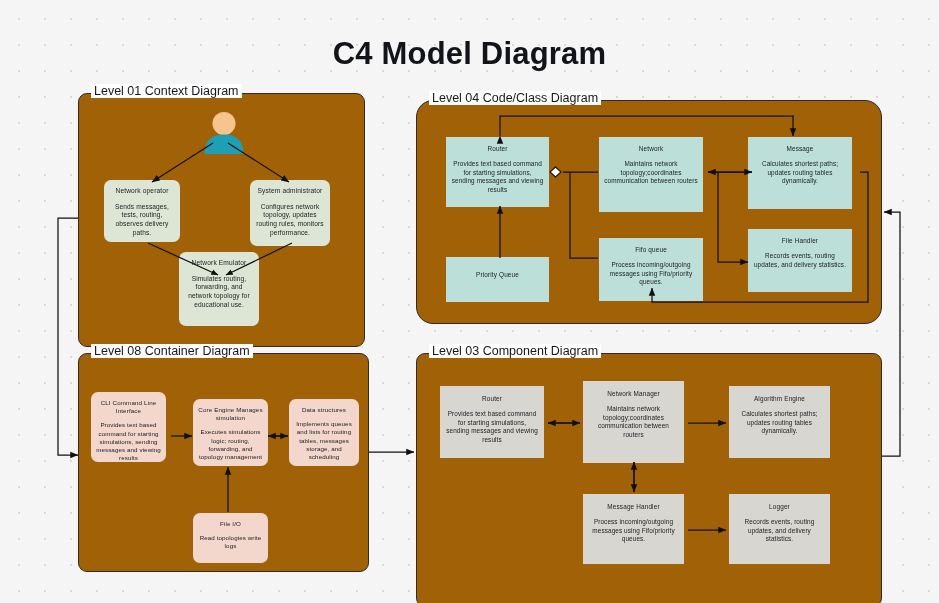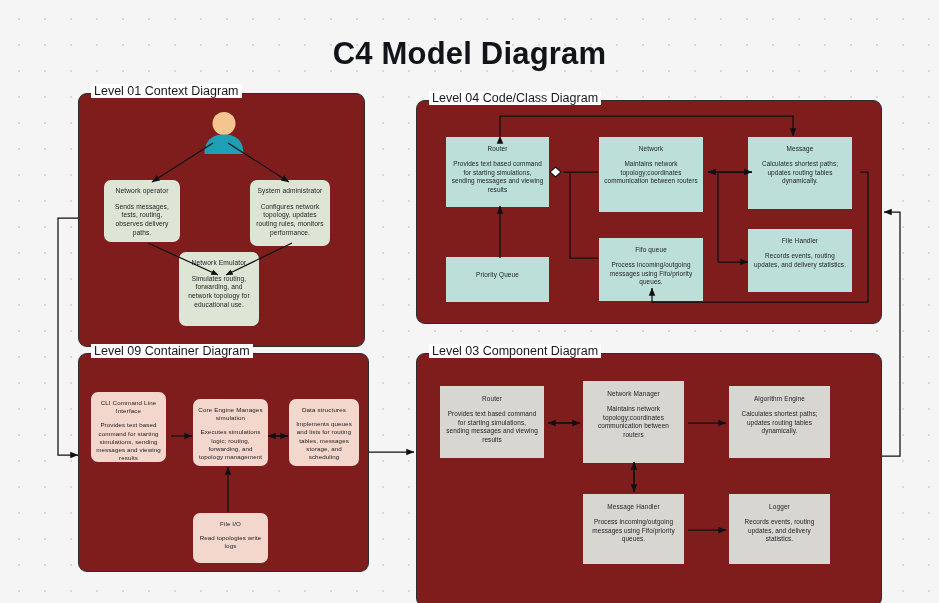"Level 01 Context Diagram" .panel { background: #7f1d1d -> #a16207 }
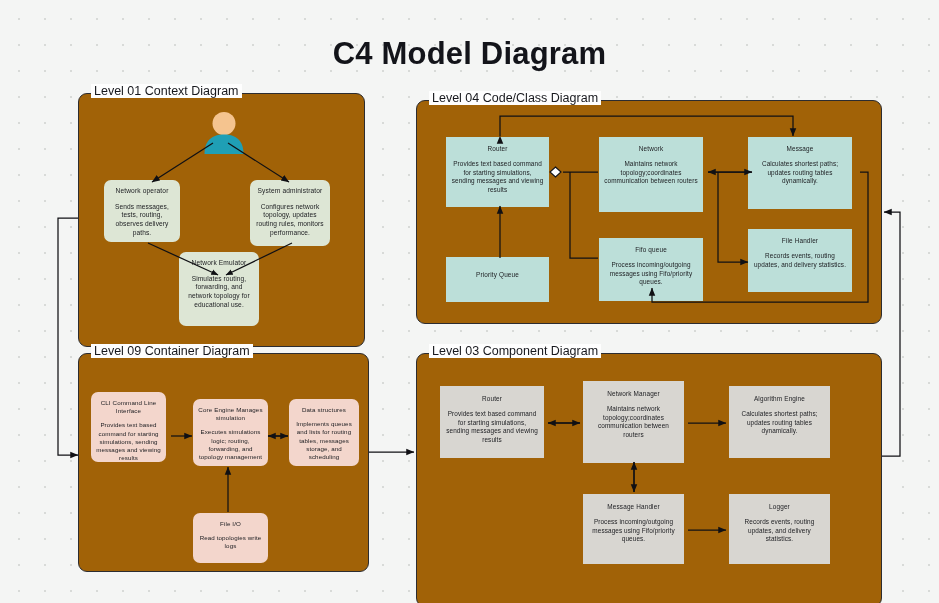"Level 04 Code/Class Diagram" #panel-l4 { border-radius: none -> 17px }
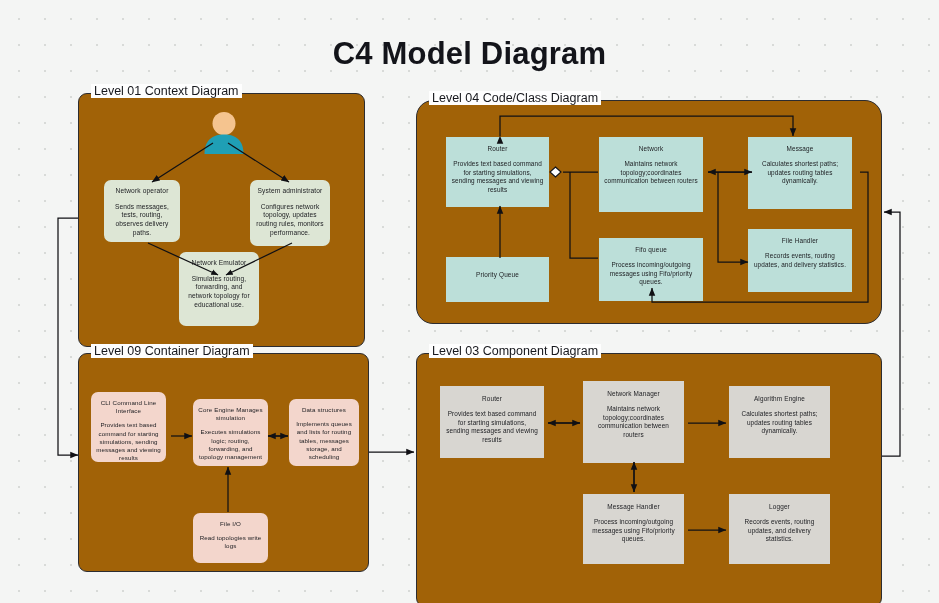"Level 09 Container Diagram" div.panel-title { text: 09 -> 08 }
